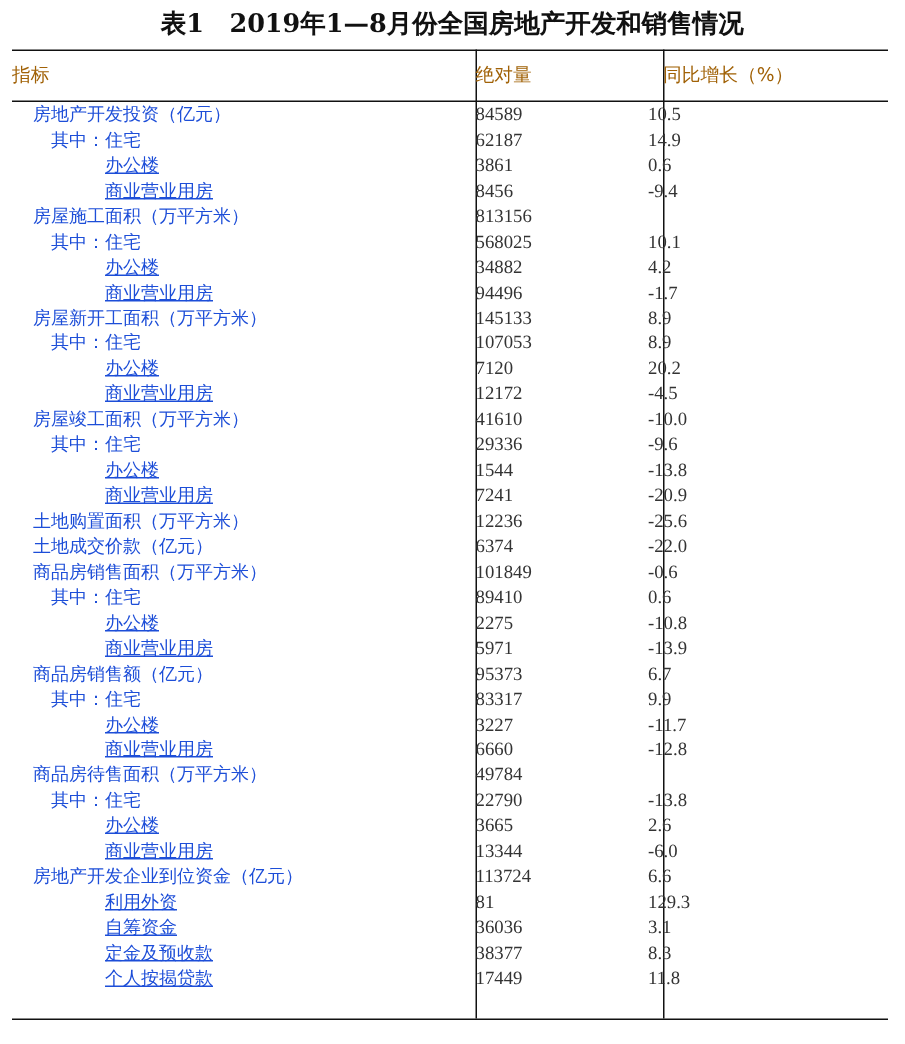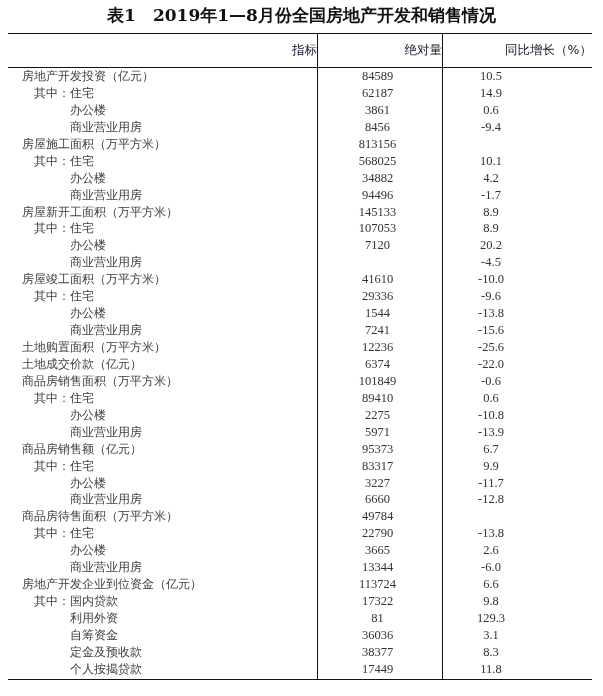"指标" .head { color: #0f172a -> #a16207; text-align: right -> left }
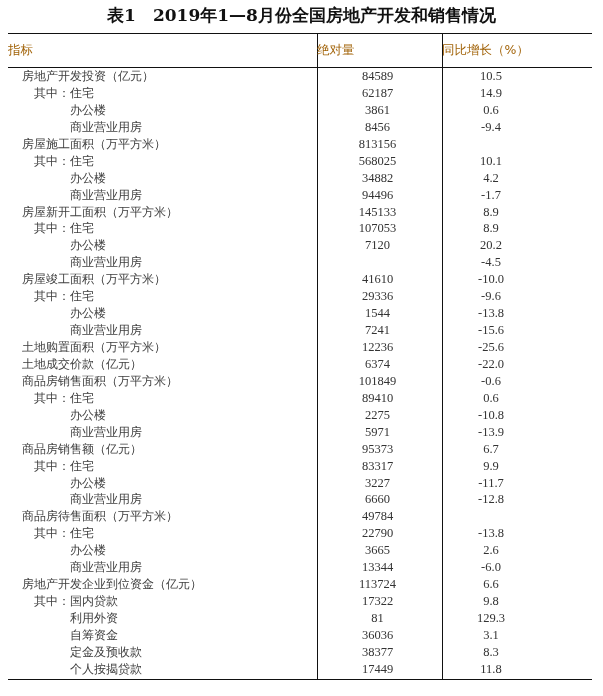"房地产开发投资（亿元）" .row .name { color: #404040 -> #1d4ed8 }
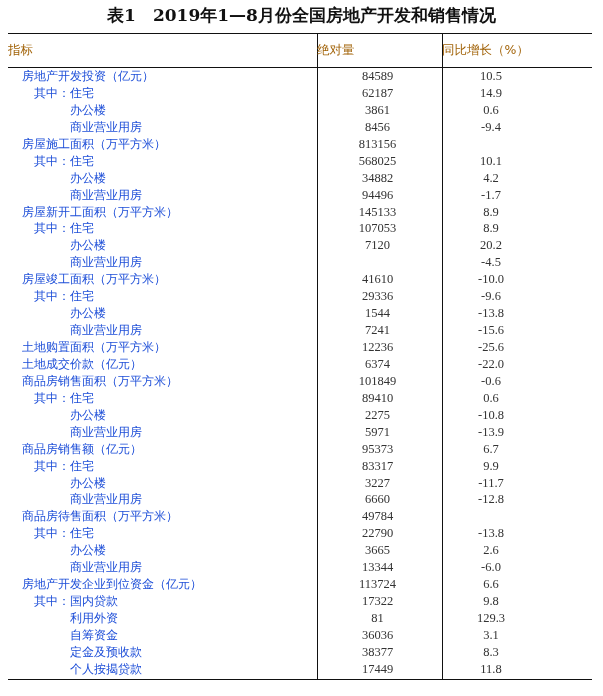"84589" .row .val { text-align: center -> left }
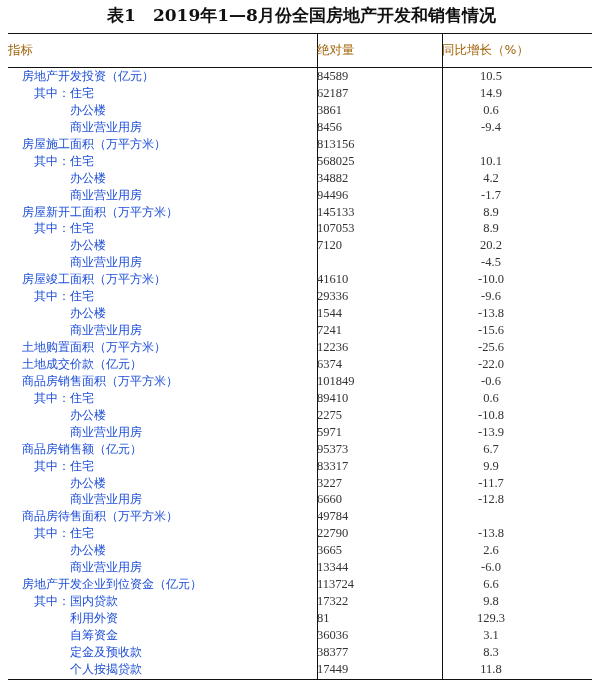"10.5" .row .pct { left: 410px -> 424px; text-align: center -> left }
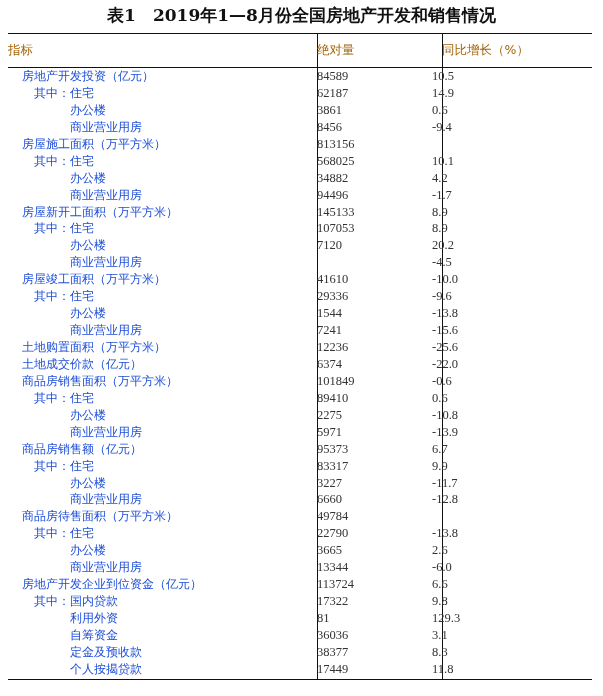"办公楼" .row.lvl2 .name { text-decoration: none -> underline }
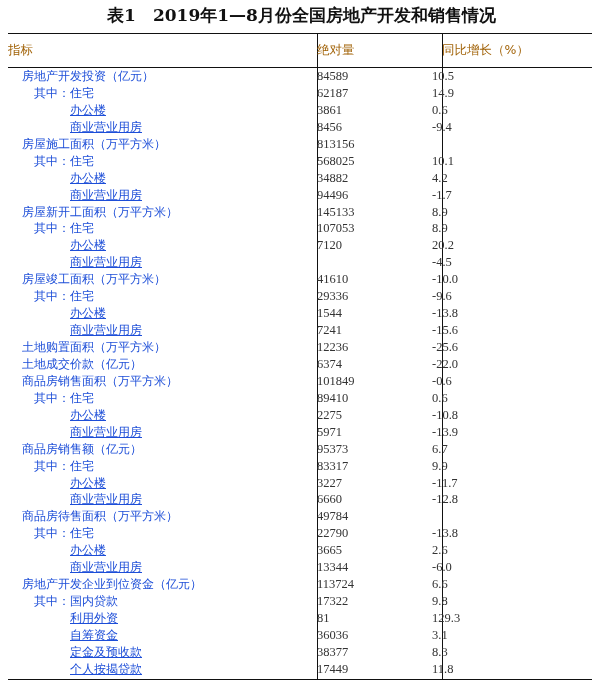"12172" span.val { html: none -> <span>12172</span> }
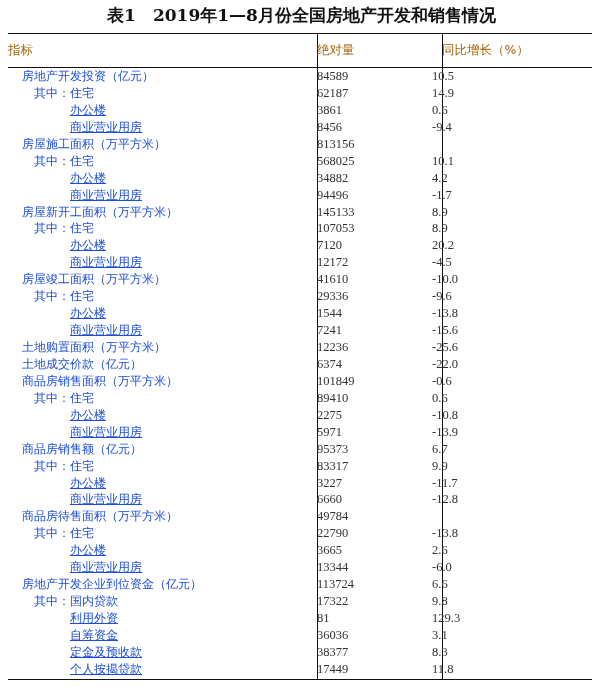"-15.6" span.pct { text: -15.6 -> -20.9 }
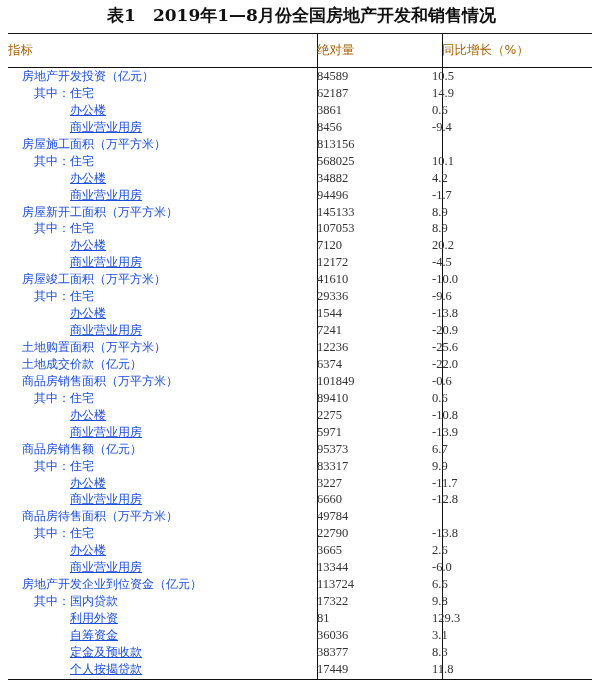"其中：国内贷款" div.row { html: <div> <span>其中：国内贷款</span> <span>17322</span> <span>9.8</span> </div> -> none }
